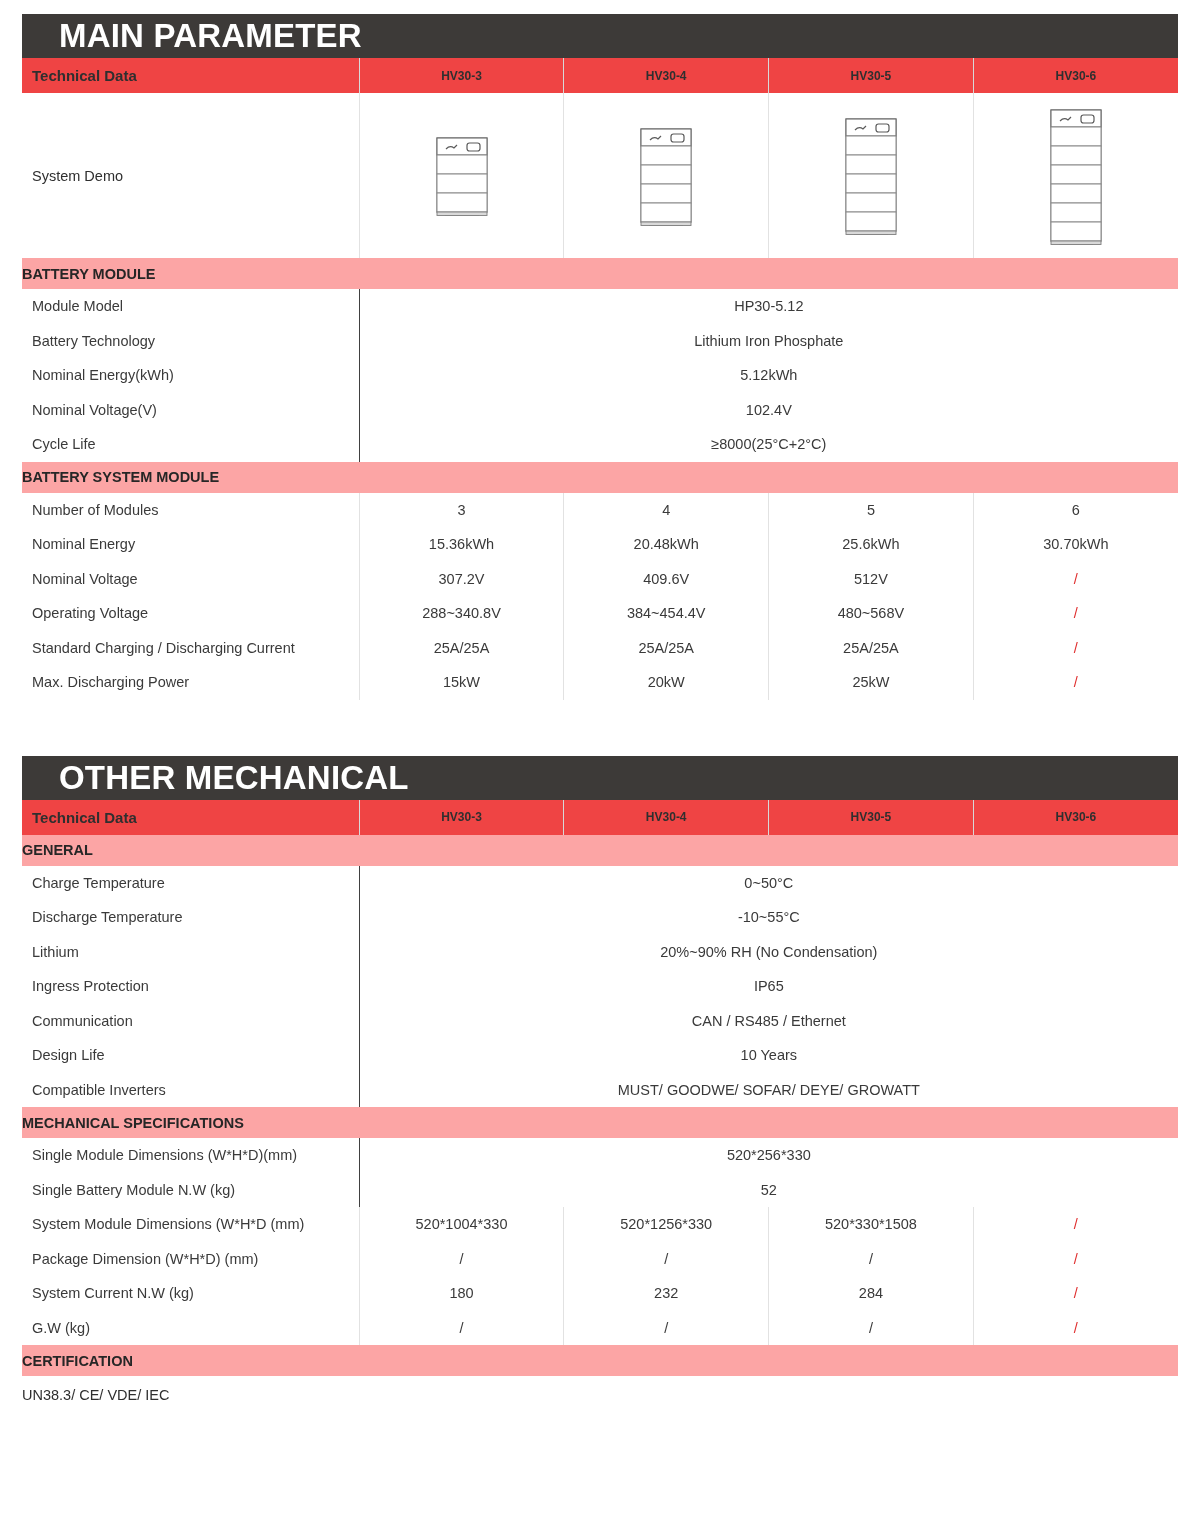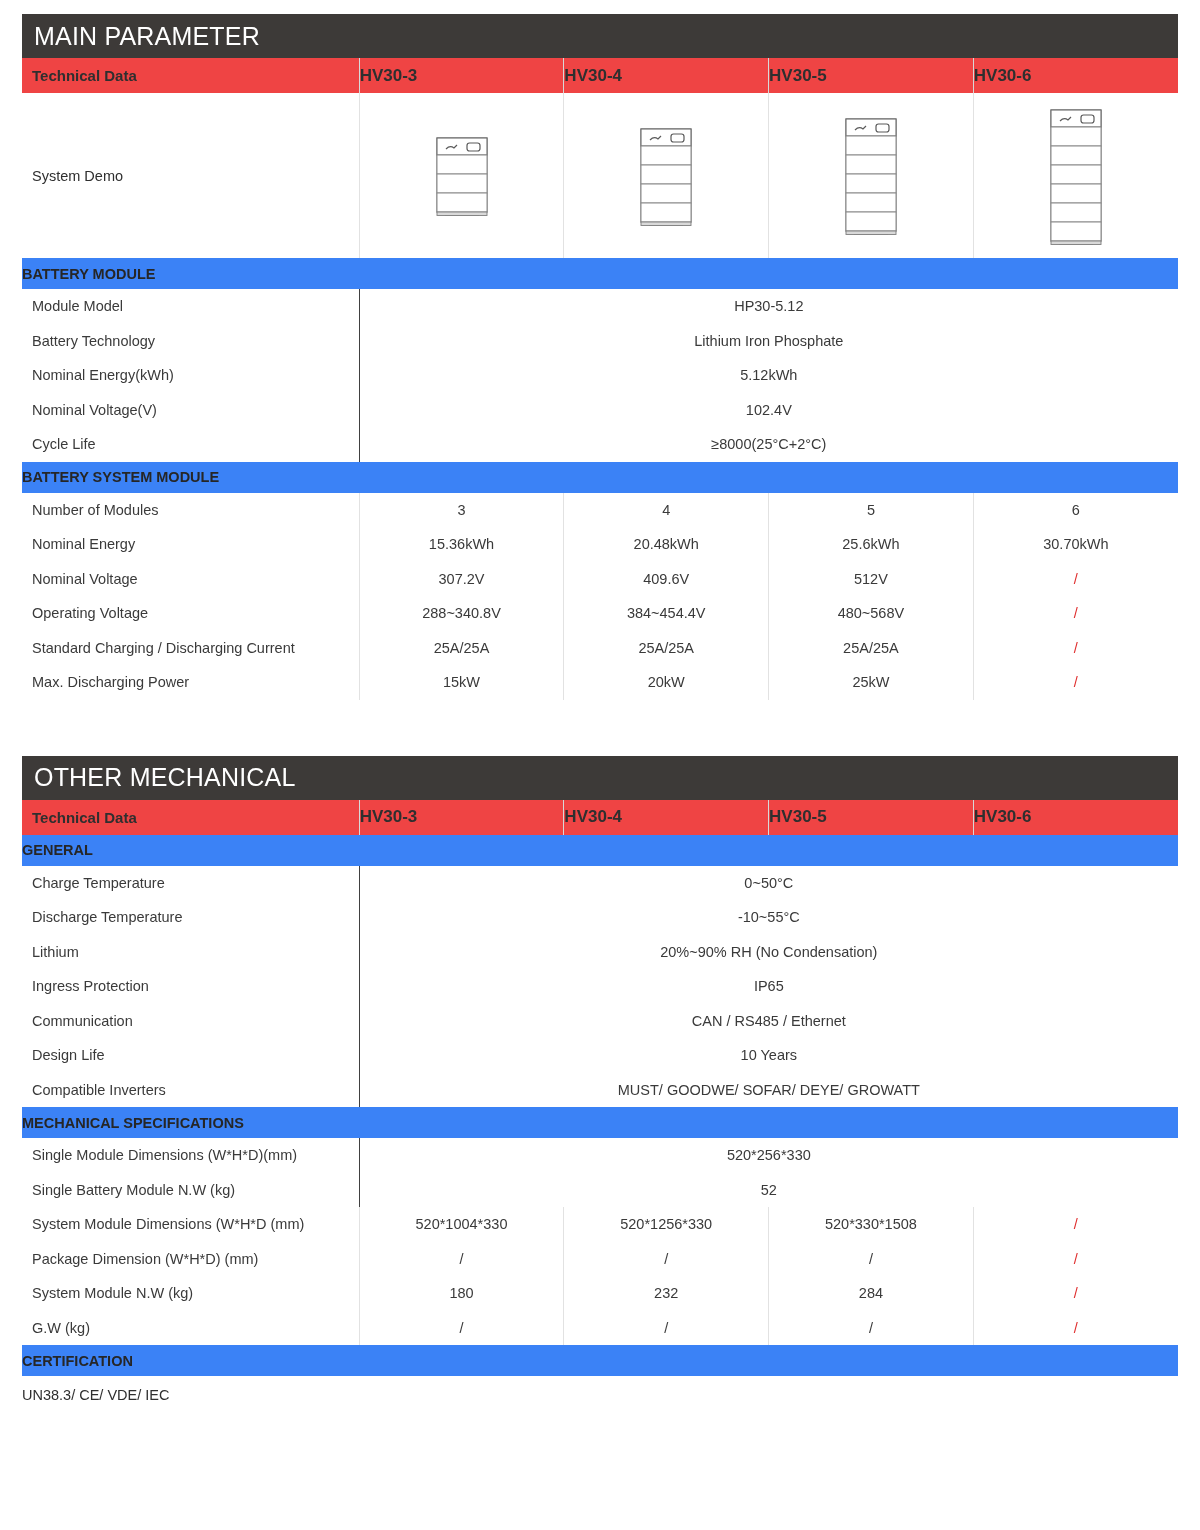"MAIN PARAMETER" .banner-title { font-size: 25px -> 33px; font-weight: normal -> bold; margin-left: none -> 25px }
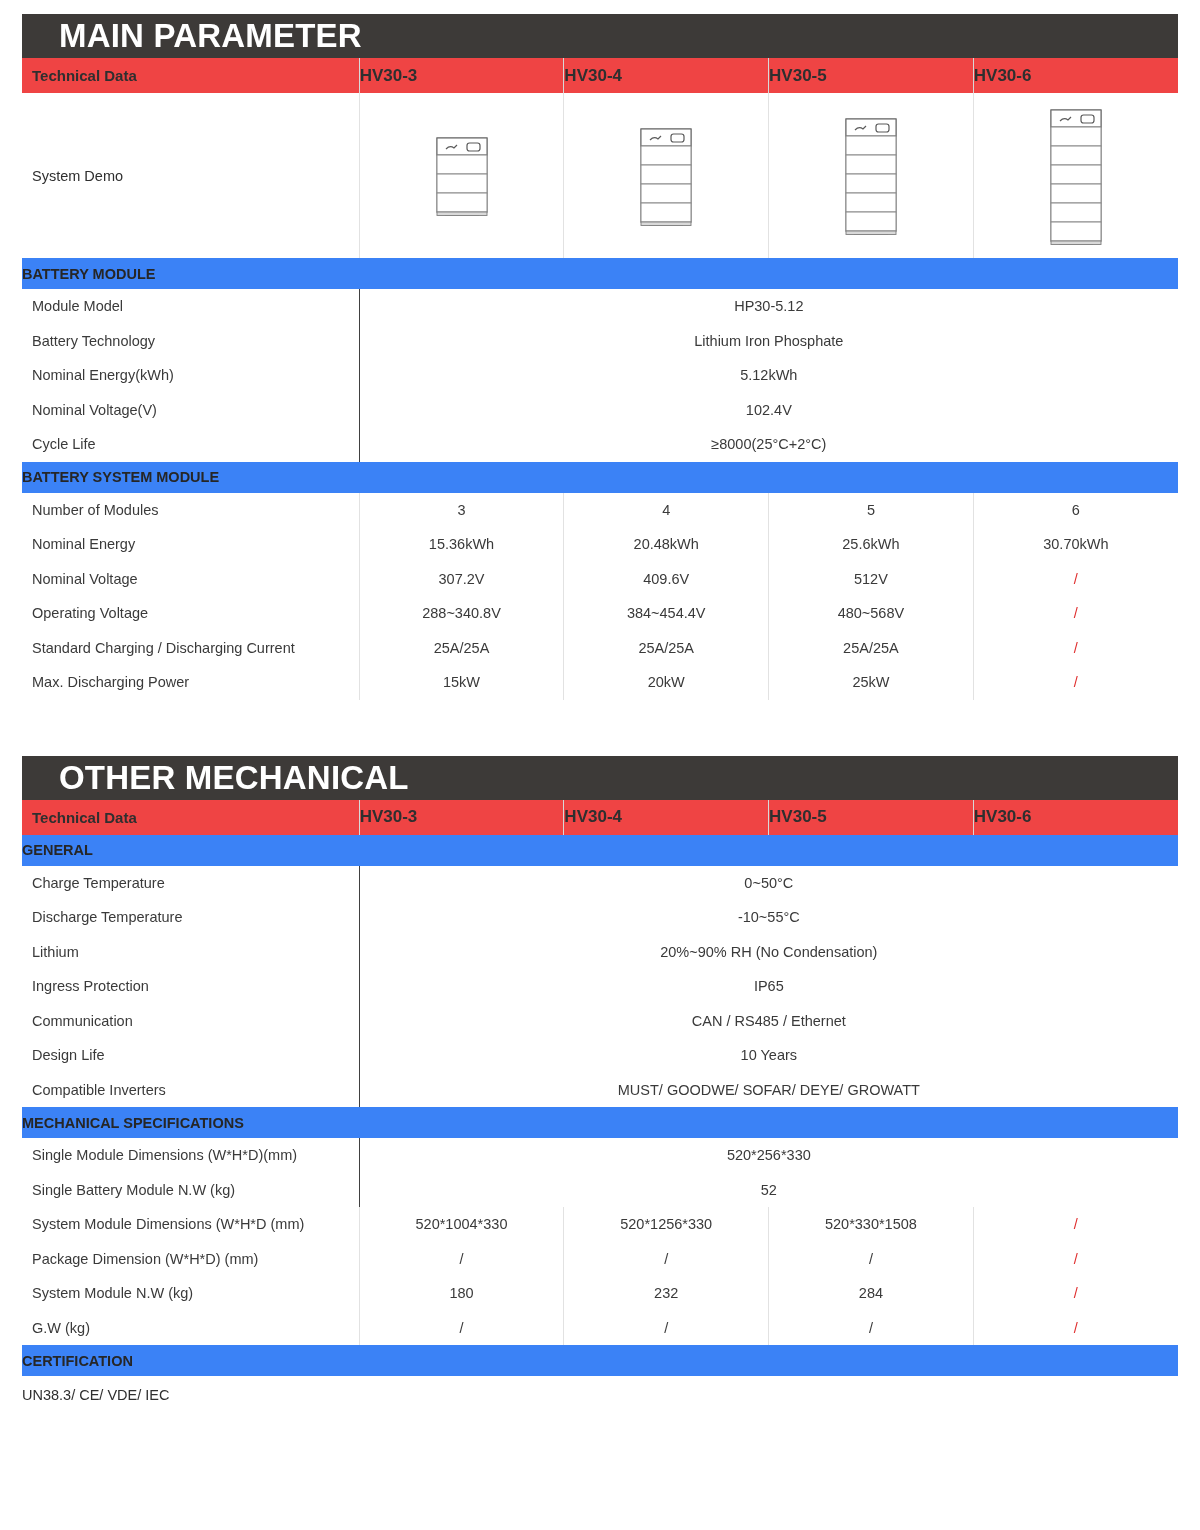"HV30-3" .hdr-row td.col { font-size: 17px -> 12px; text-align: none -> center }
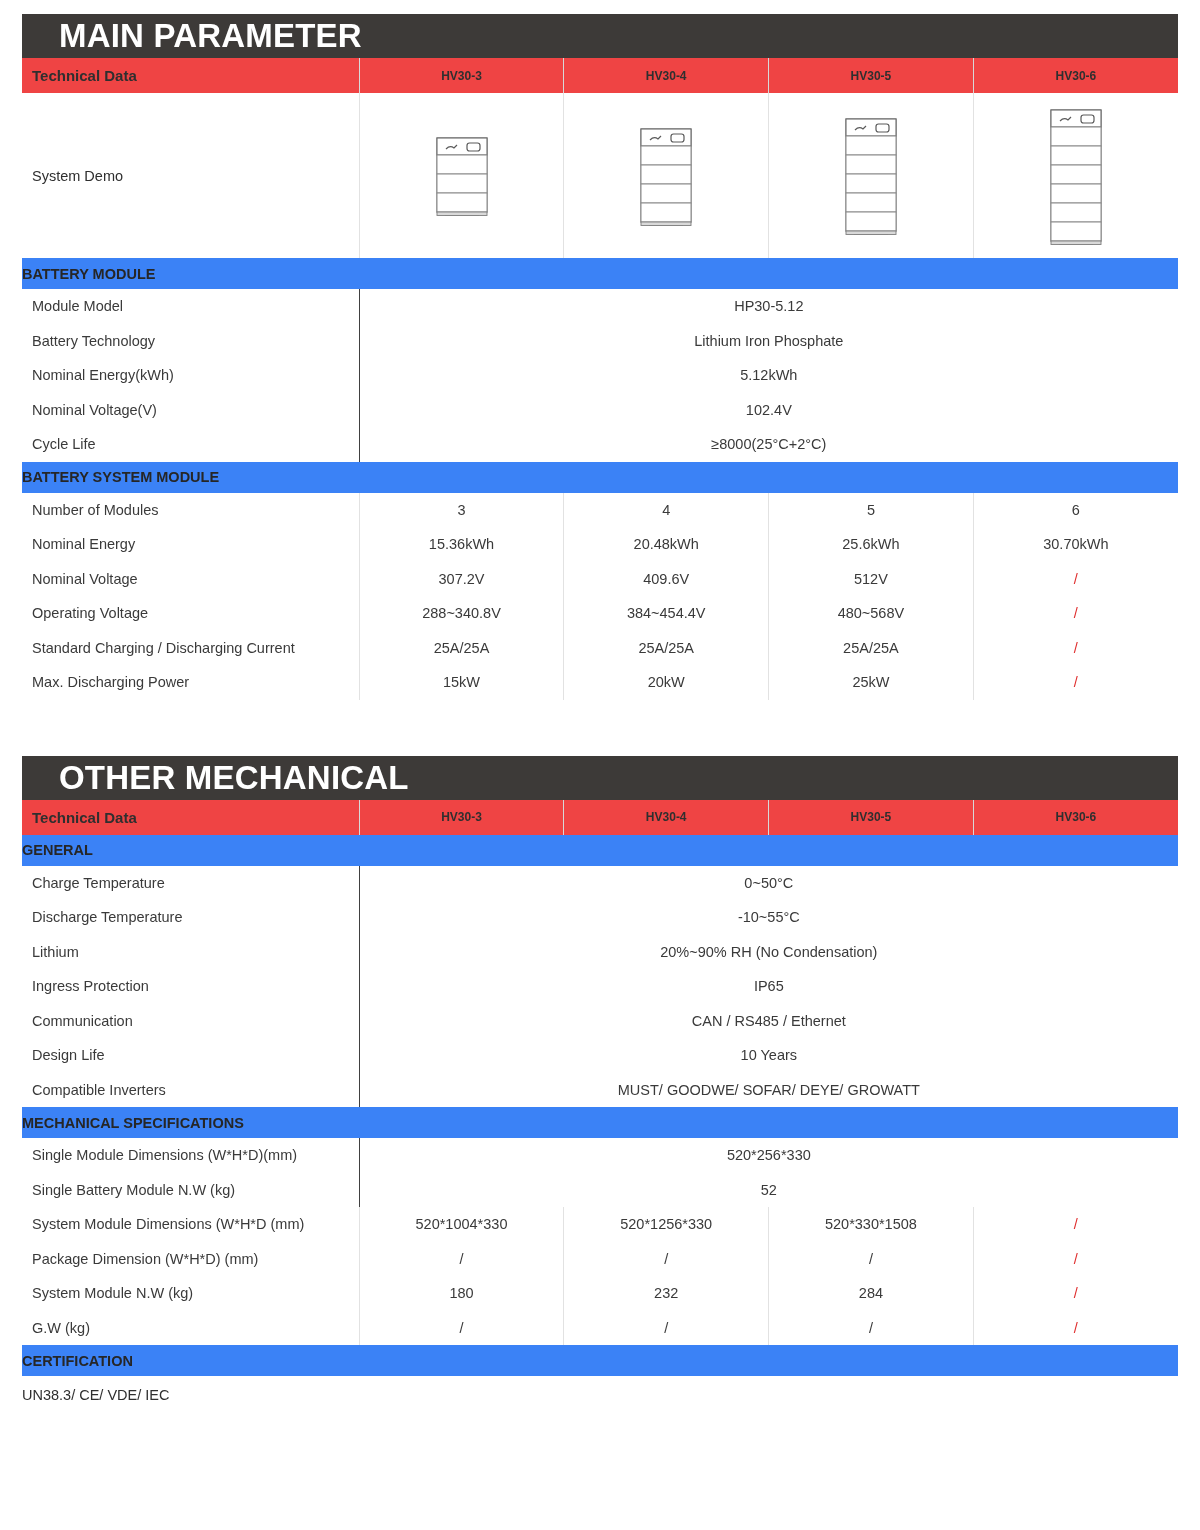"BATTERY MODULE" .section-row td { background: #3b82f6 -> #fca5a5 }
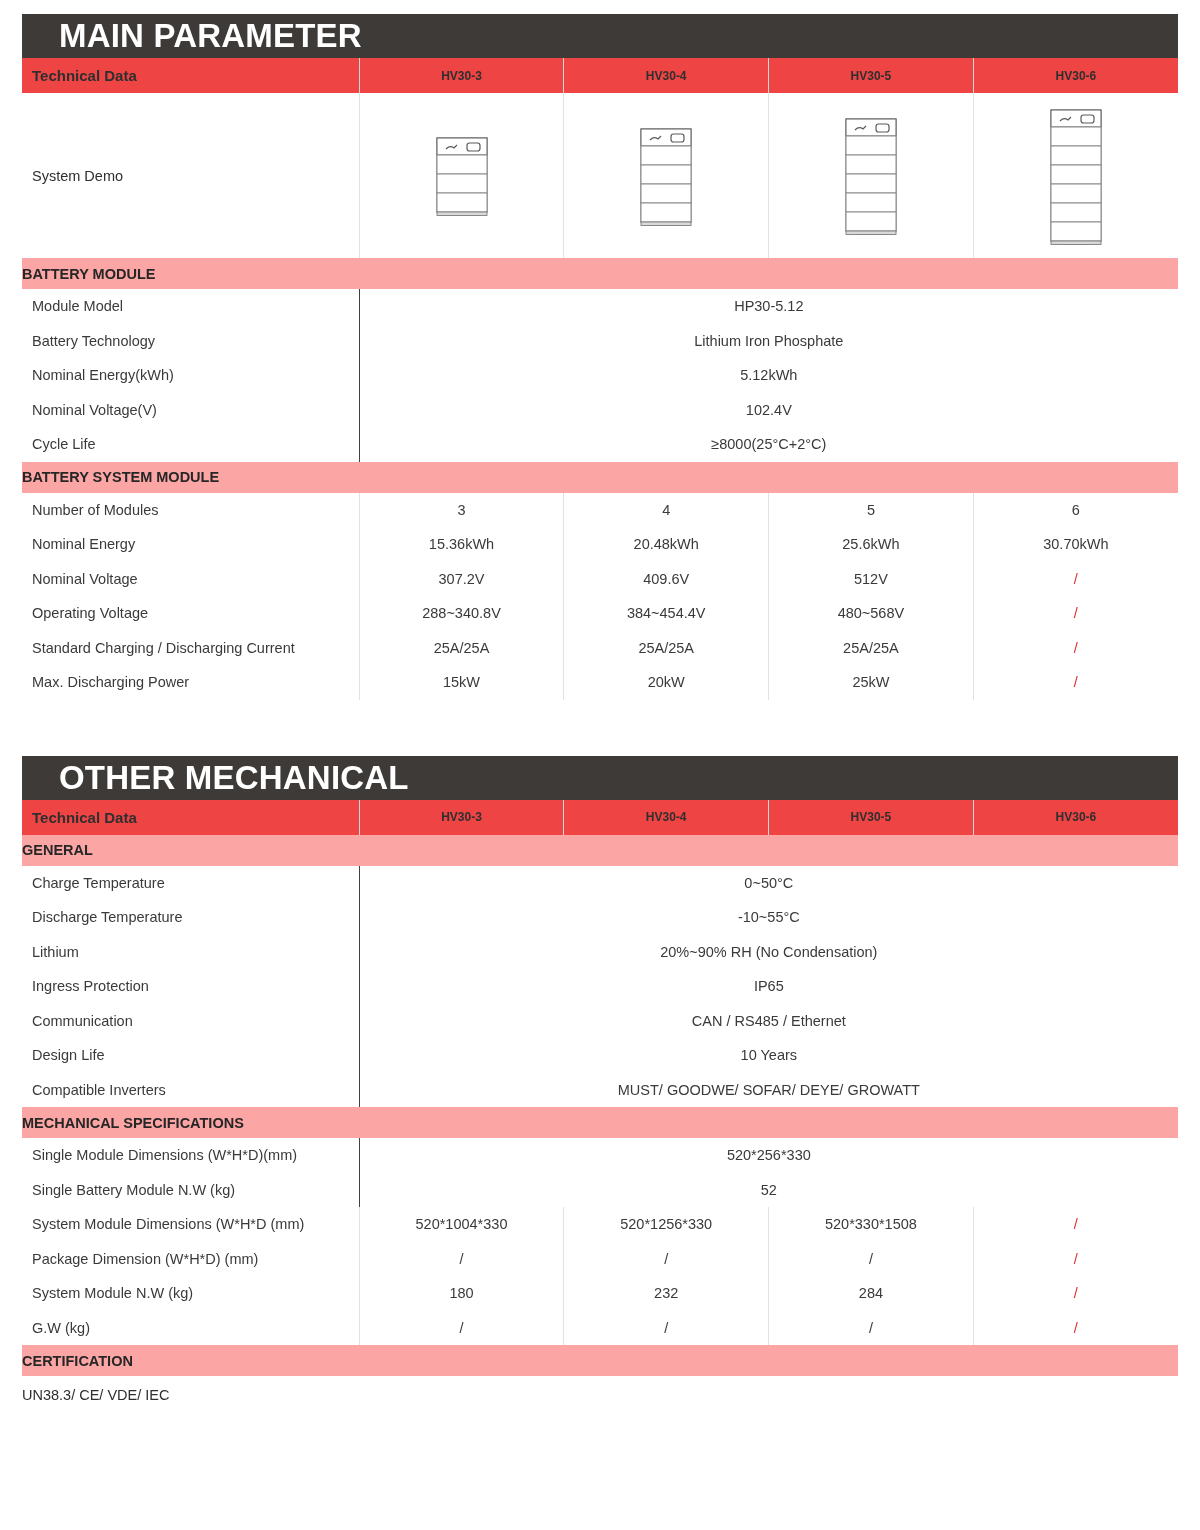"System Module N.W (kg)" td.label { text: Module -> Current }
